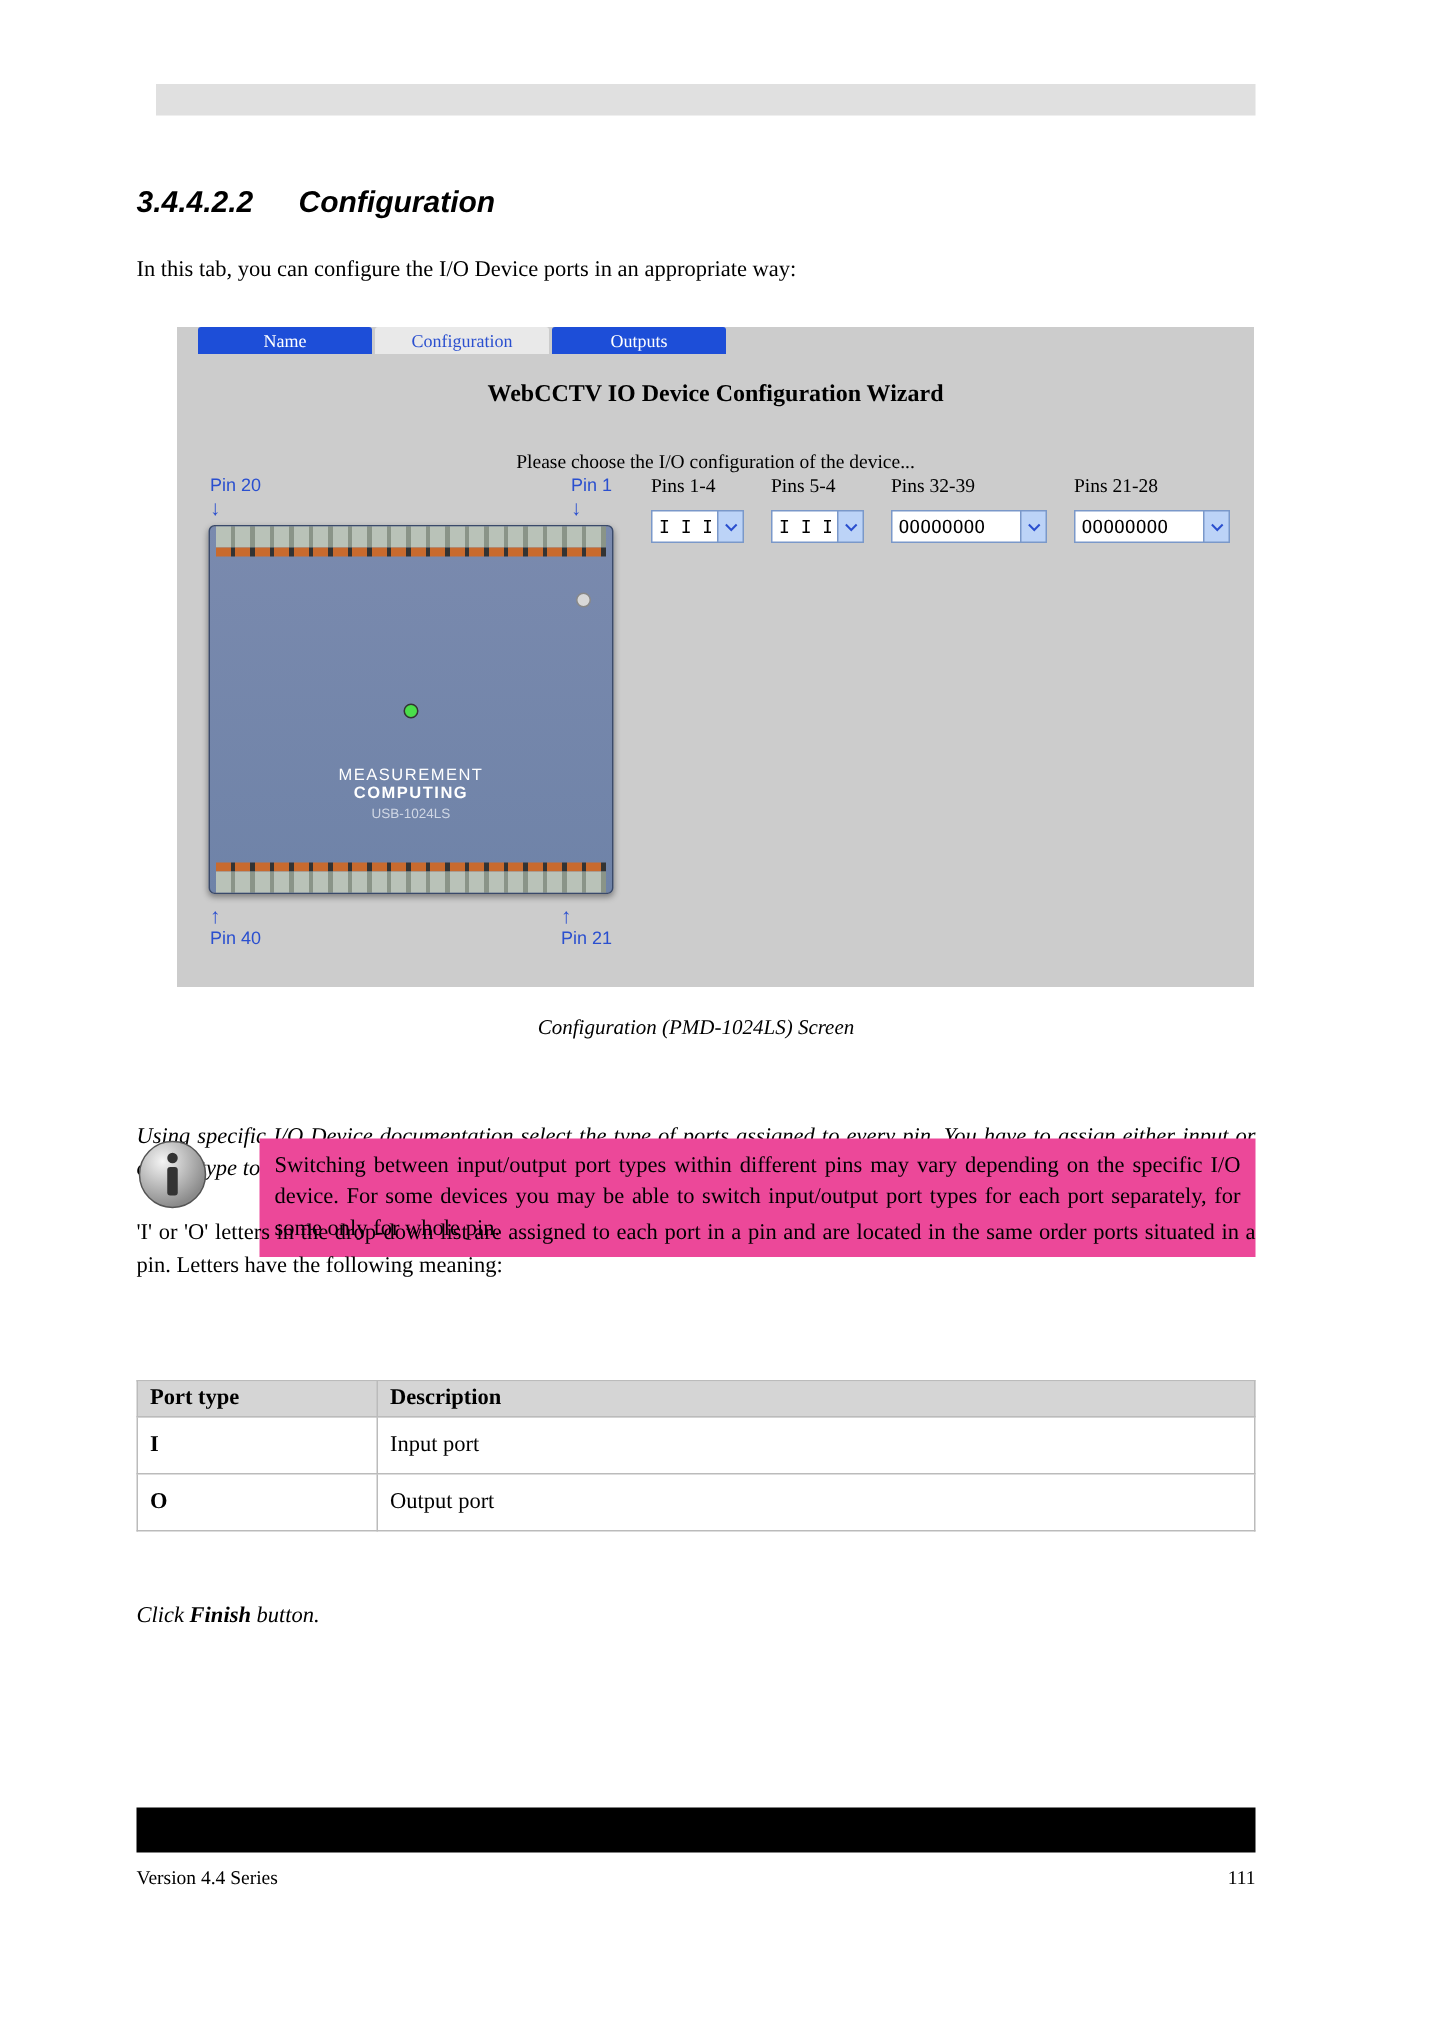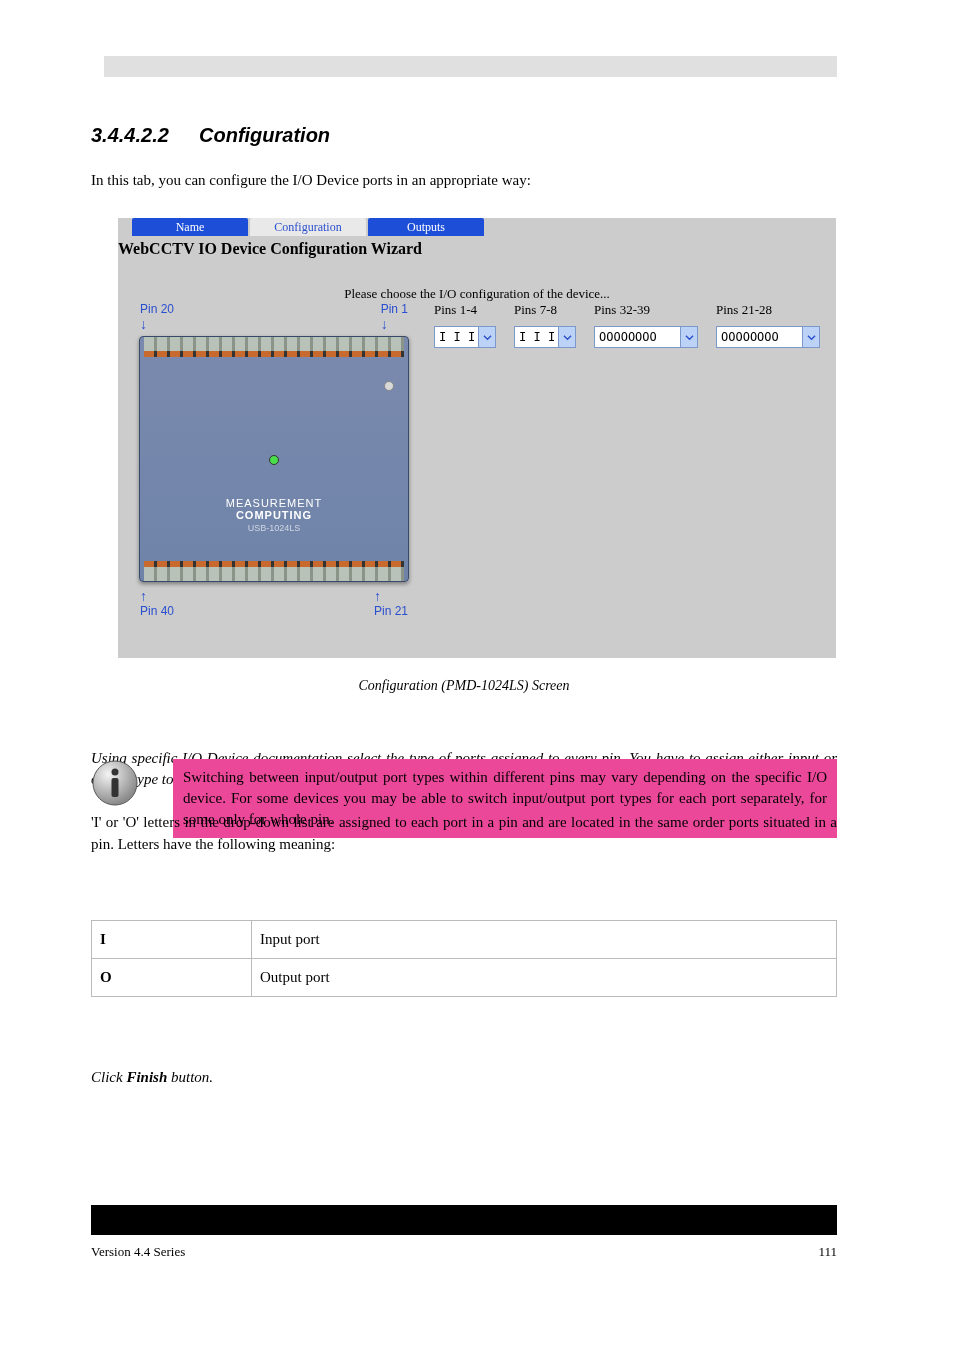"WebCCTV IO Device Configuration Wizard" .wizard-title { margin-top: 4px -> 18px; text-align: left -> center }
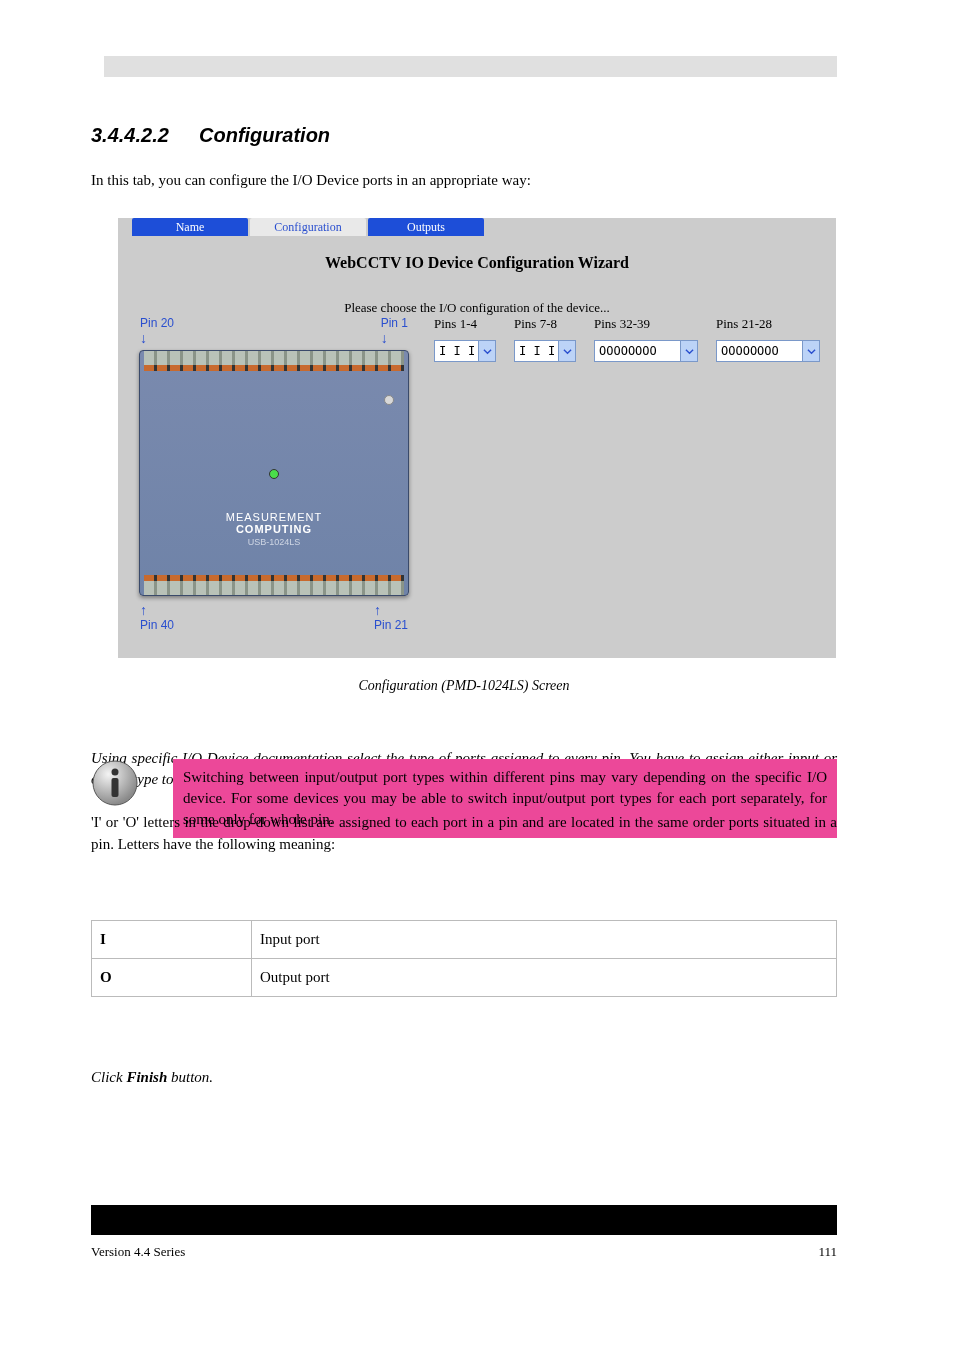"Pins 7-8" div { text: 7-8 -> 5-4 }
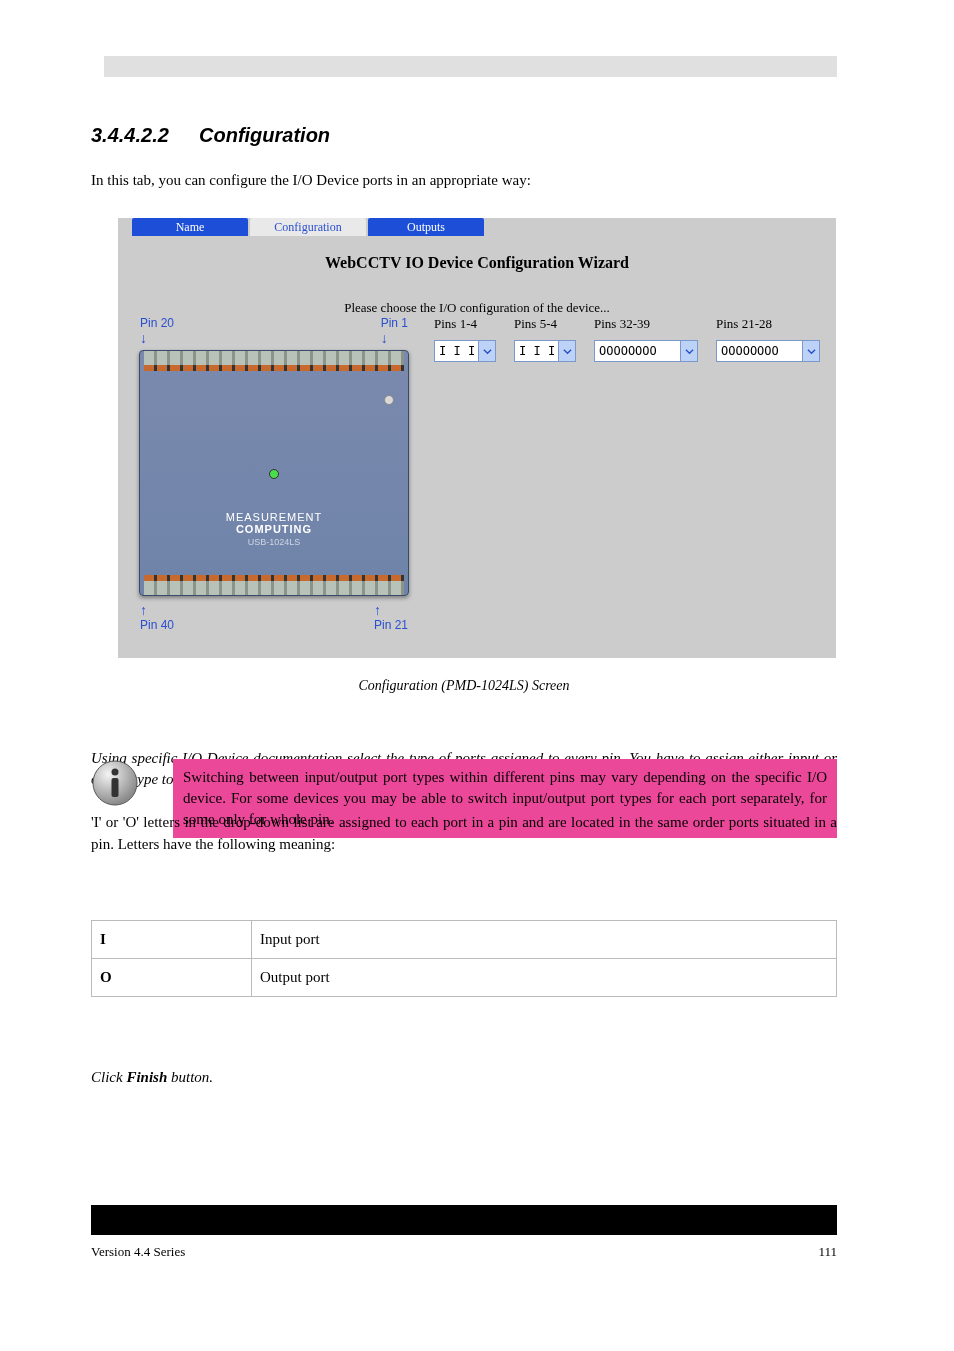"Port type" tr { html: none -> <tr> <th>Port type</th> <th>Description</th> </tr> }
